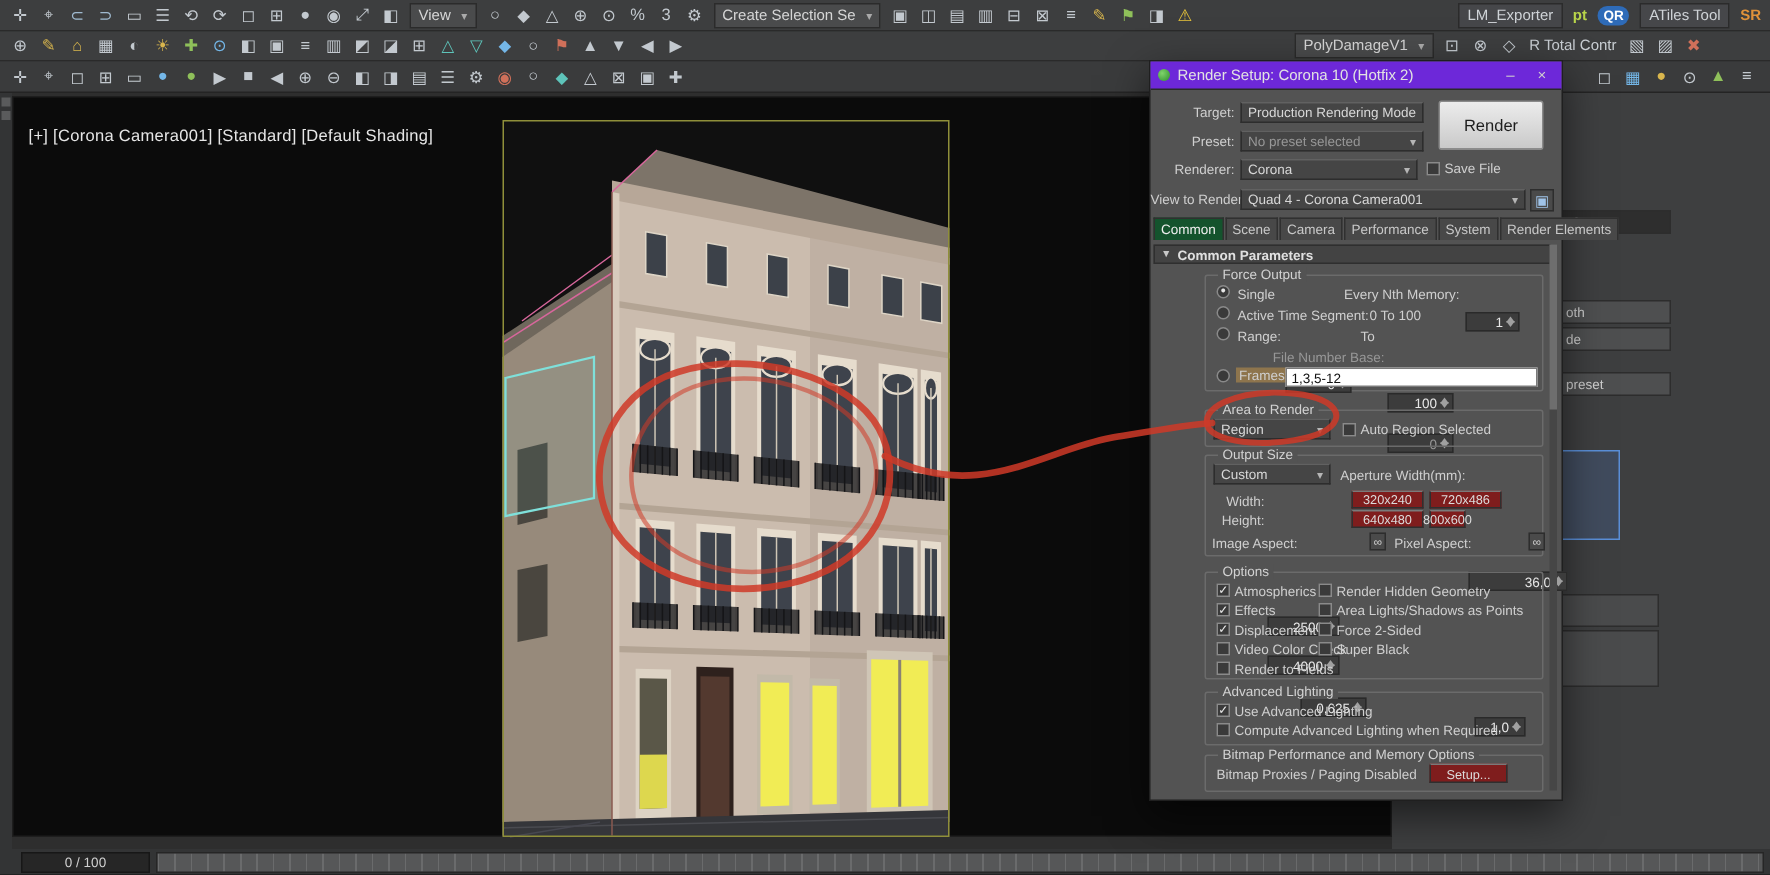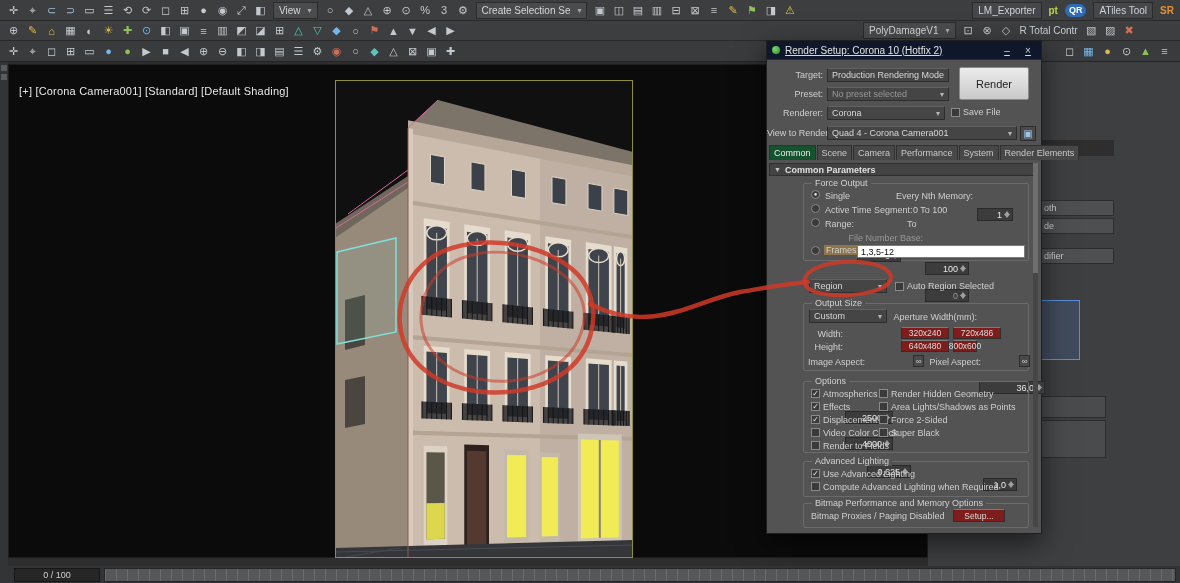"Render Setup: Corona 10 (Hotfix" .titlebar { background: #0f172a -> #6d28d9; text-decoration: underline -> none }
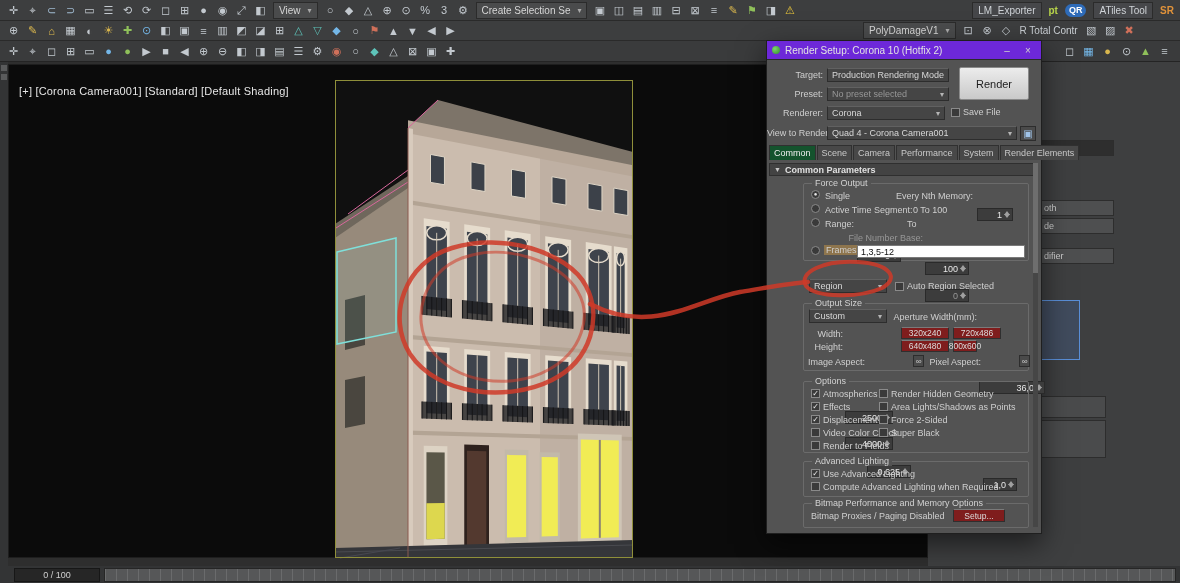"difier" div.frag { text: difier -> preset }
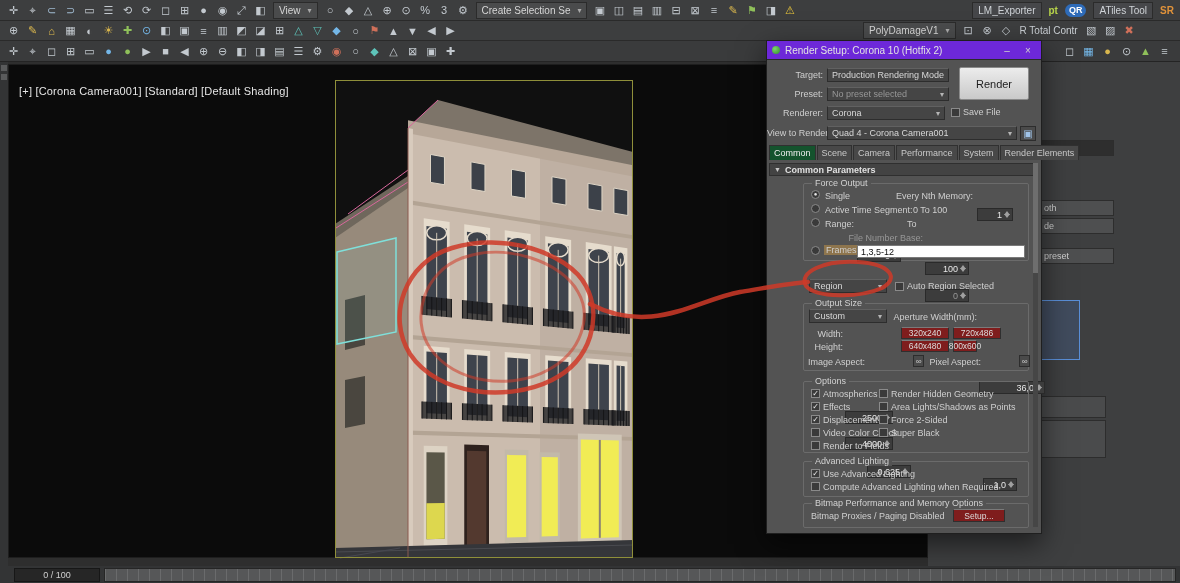"Area to Render" div.grp { html: none -> <div> <span>Area to Render</span> </div> }
